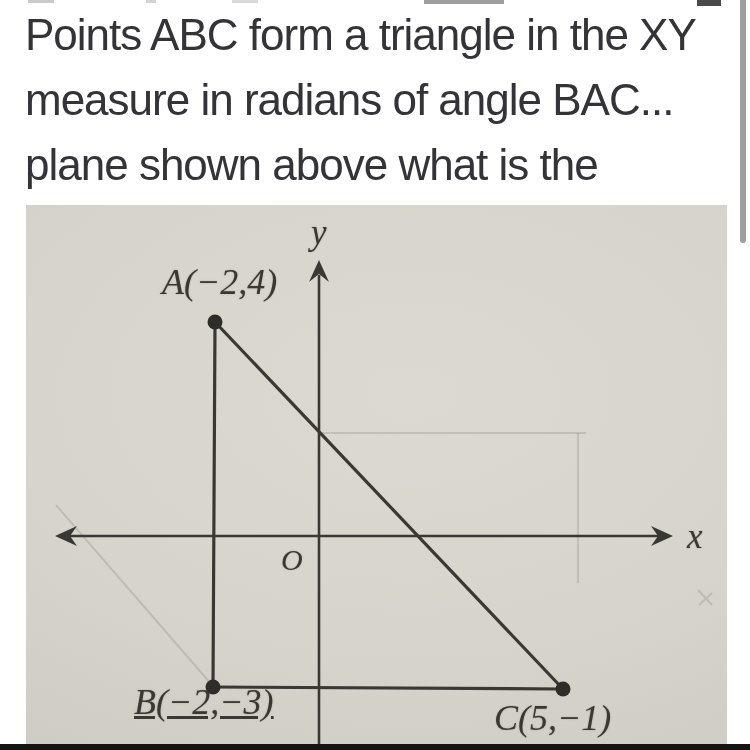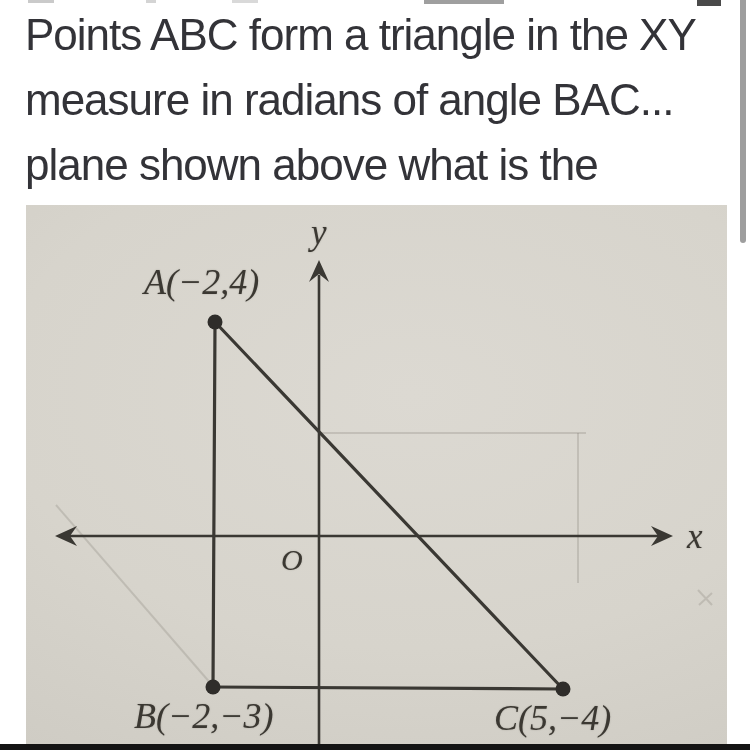"A(−2,4)" span.fig-label { left: 118px -> 136px }
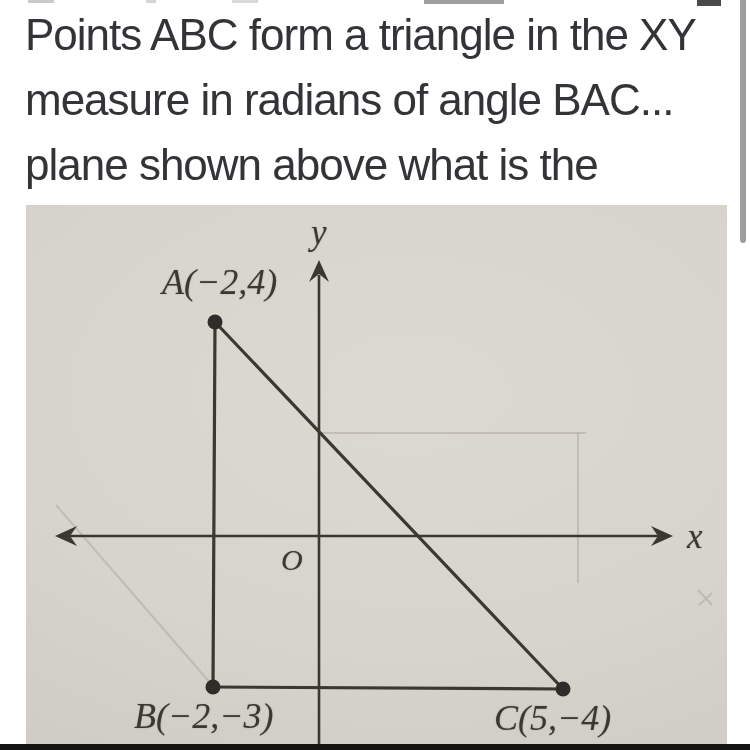"B(−2,−3)" span.fig-label { text-decoration: none -> underline; top: 490px -> 476px }
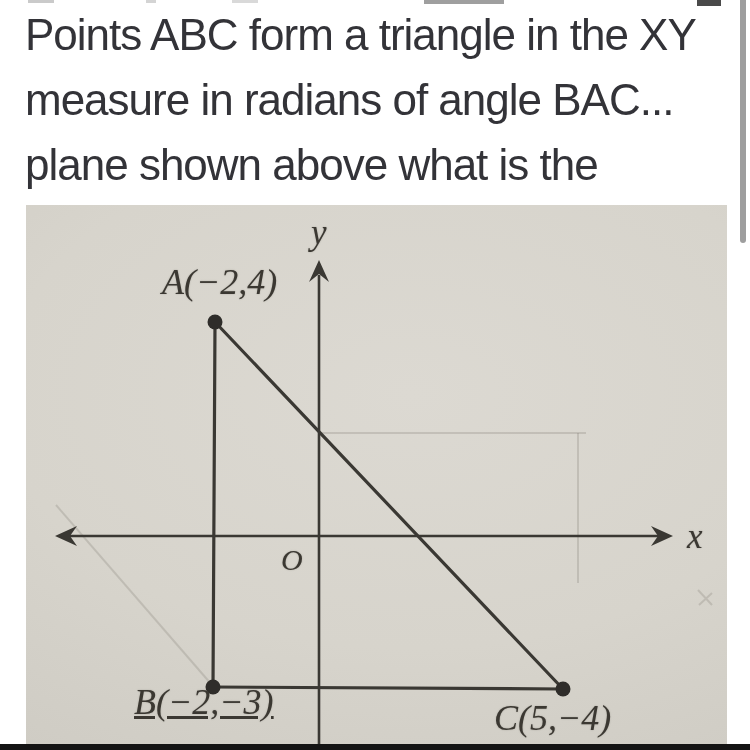"C(5,−4)" span.fig-label { text: 4 -> 1 }
